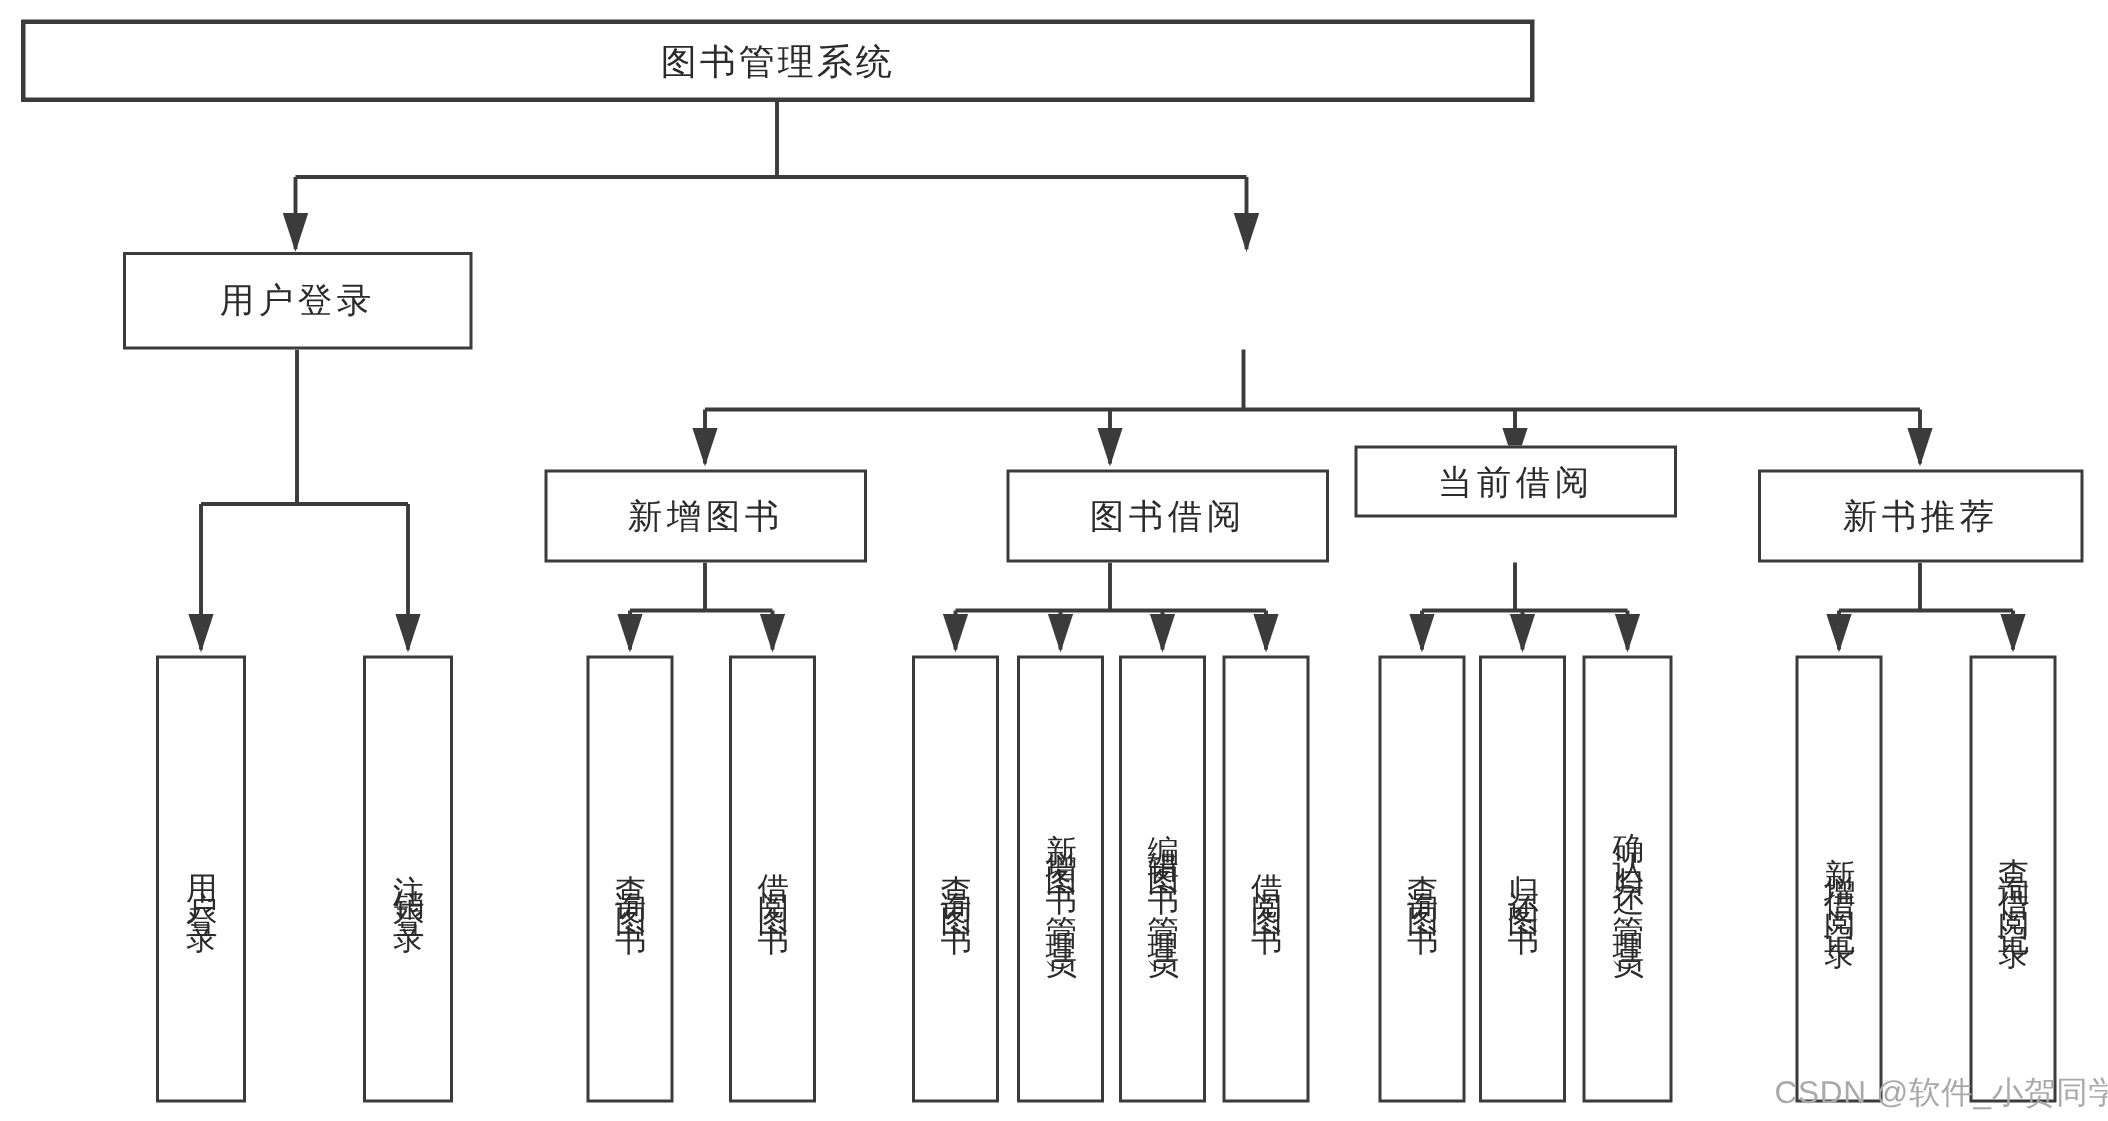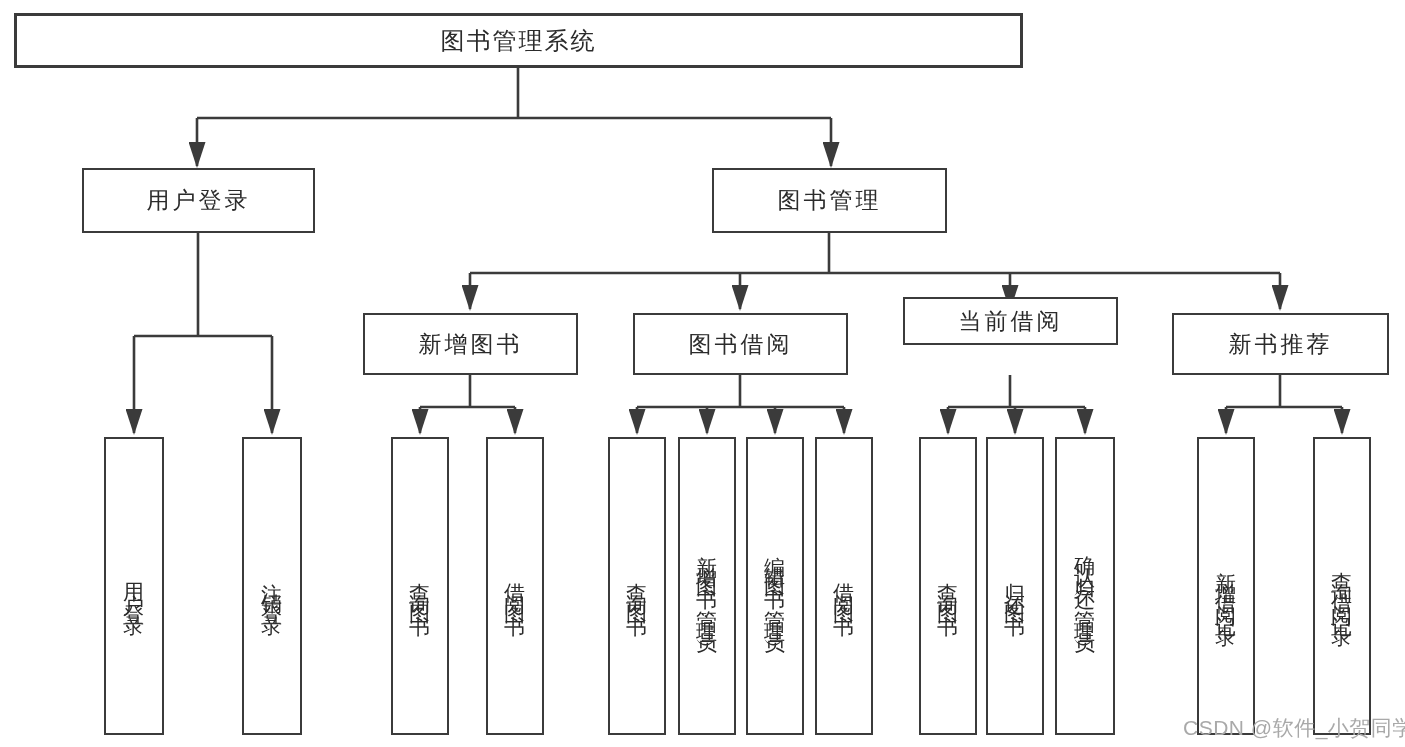"图书管理" div.node { html: <div>图书管理</div> -> none }
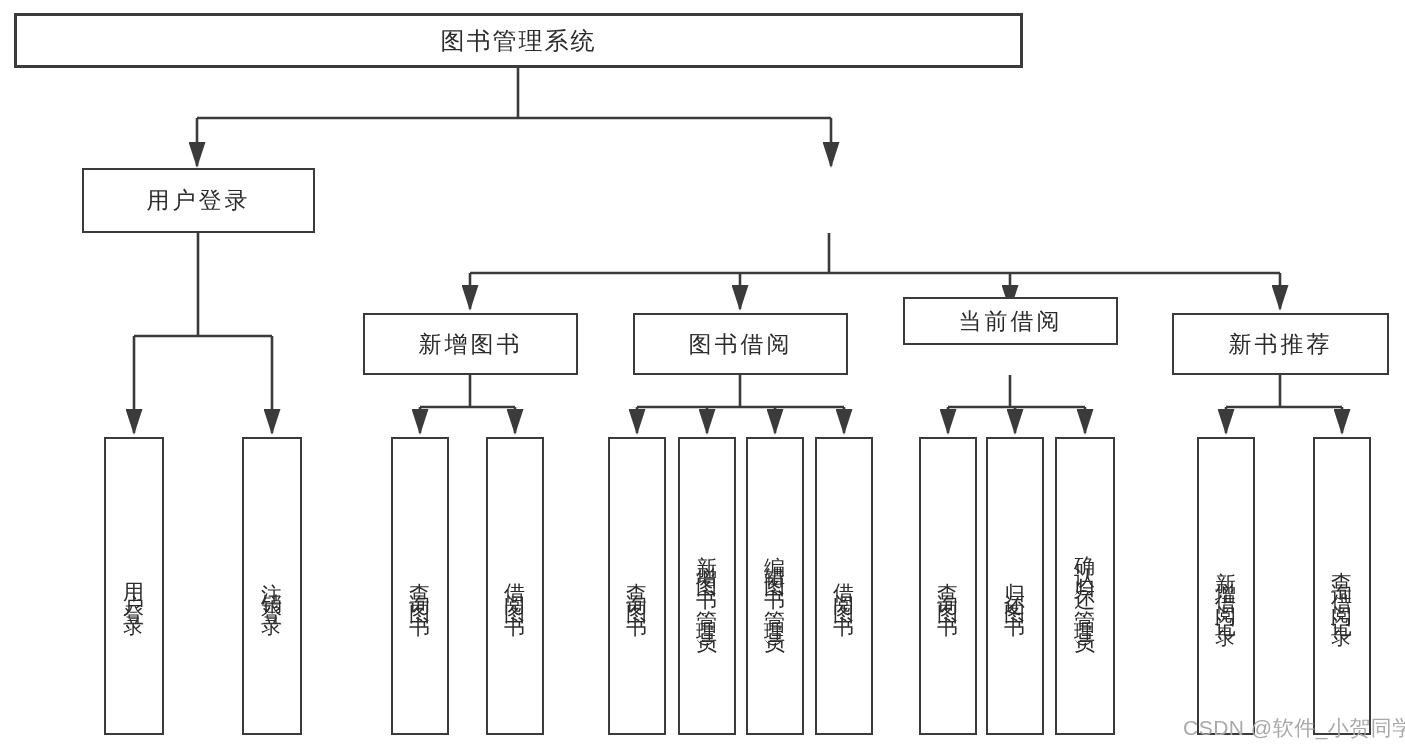"图书借阅" div.node { left: 633px -> 671px }
